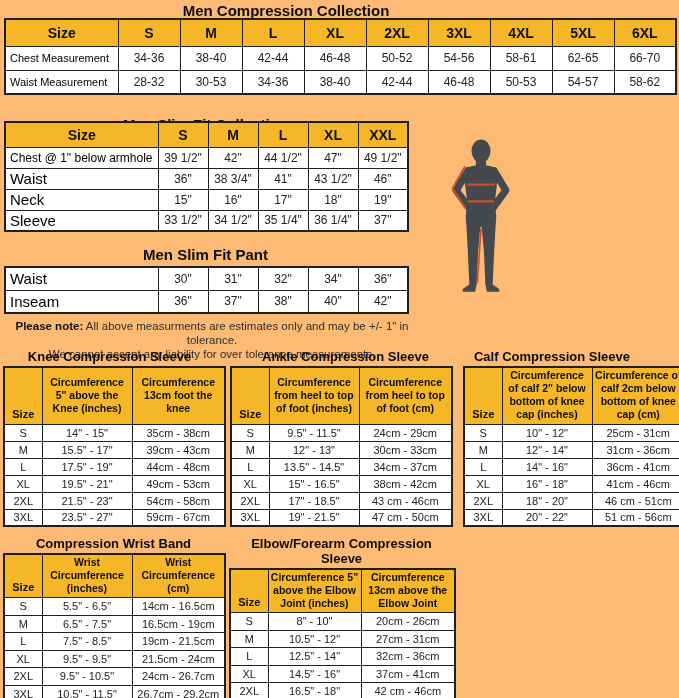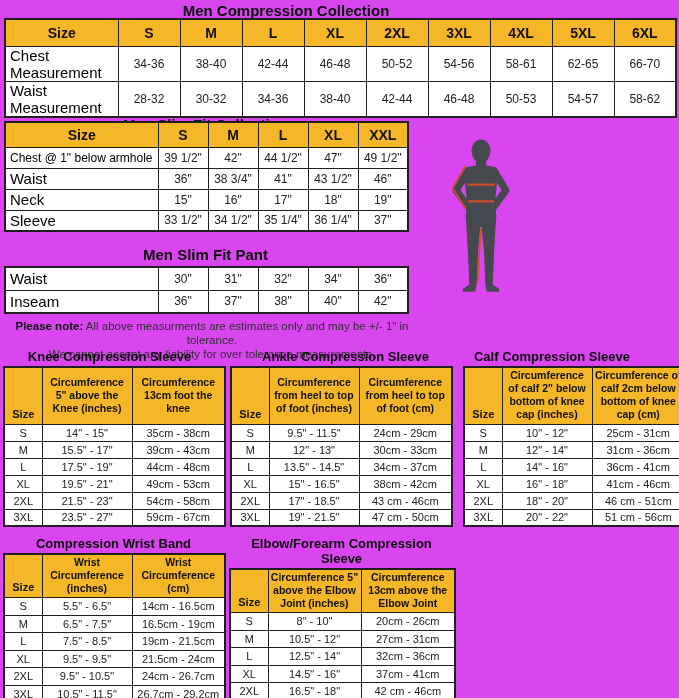"Men Compression Collection" .page { background: #d946ef -> #fdba74 }
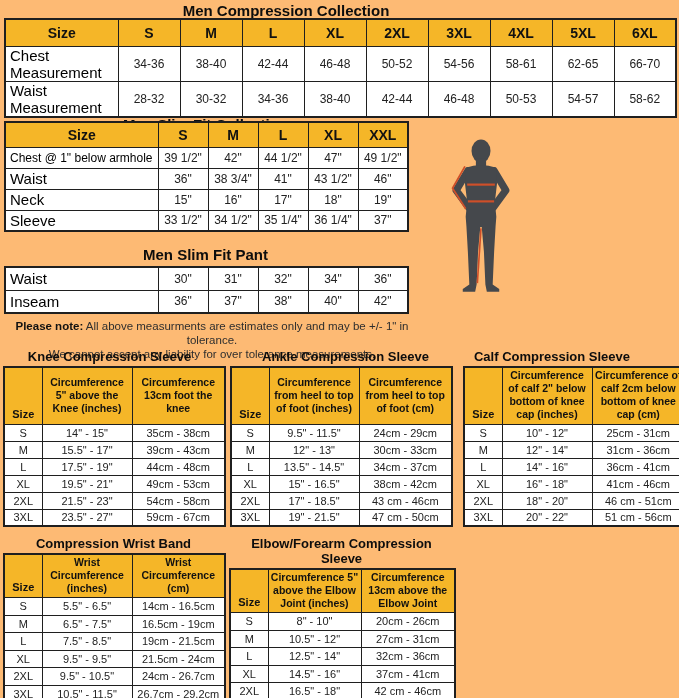"Chest Measurement" .tbl-top tbody td:first-child { font-size: 15px -> 11px }
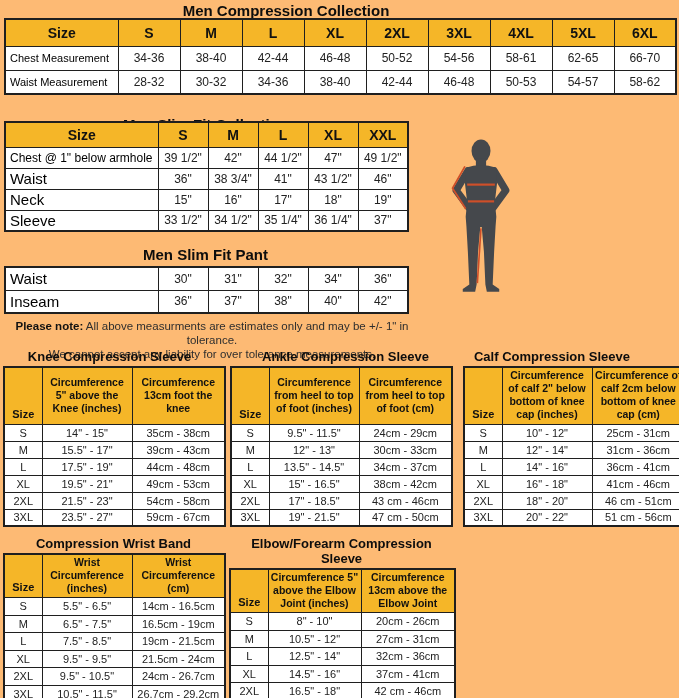"30-32" td { text: 30-32 -> 30-53 }
